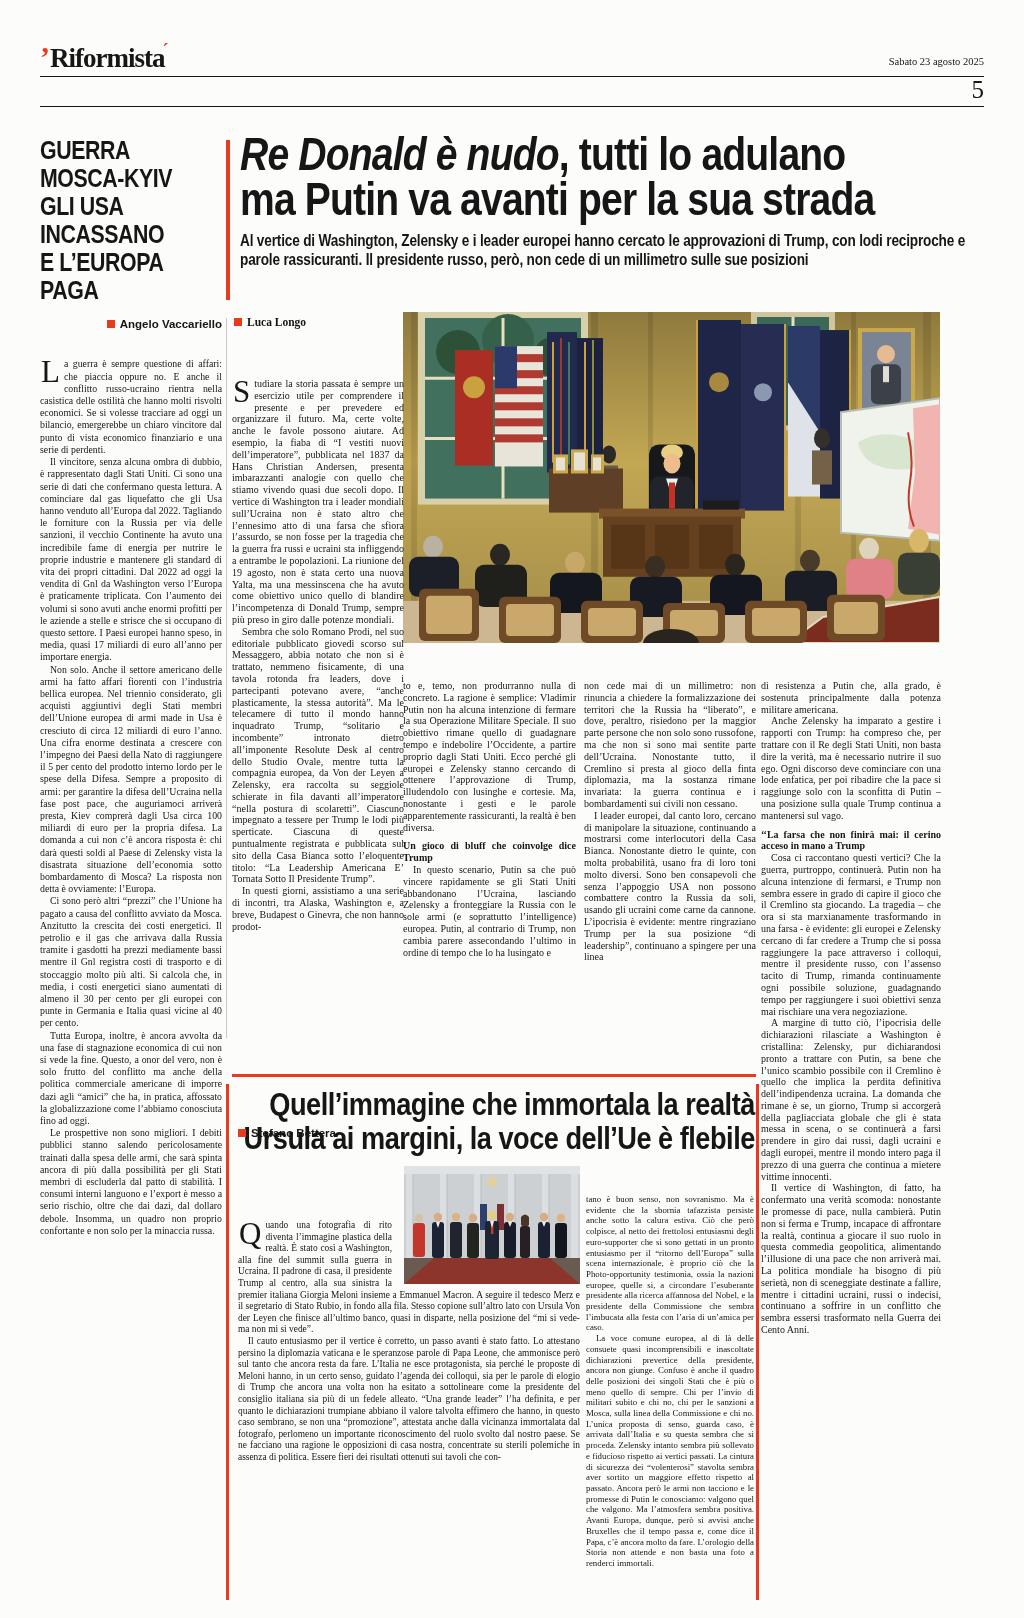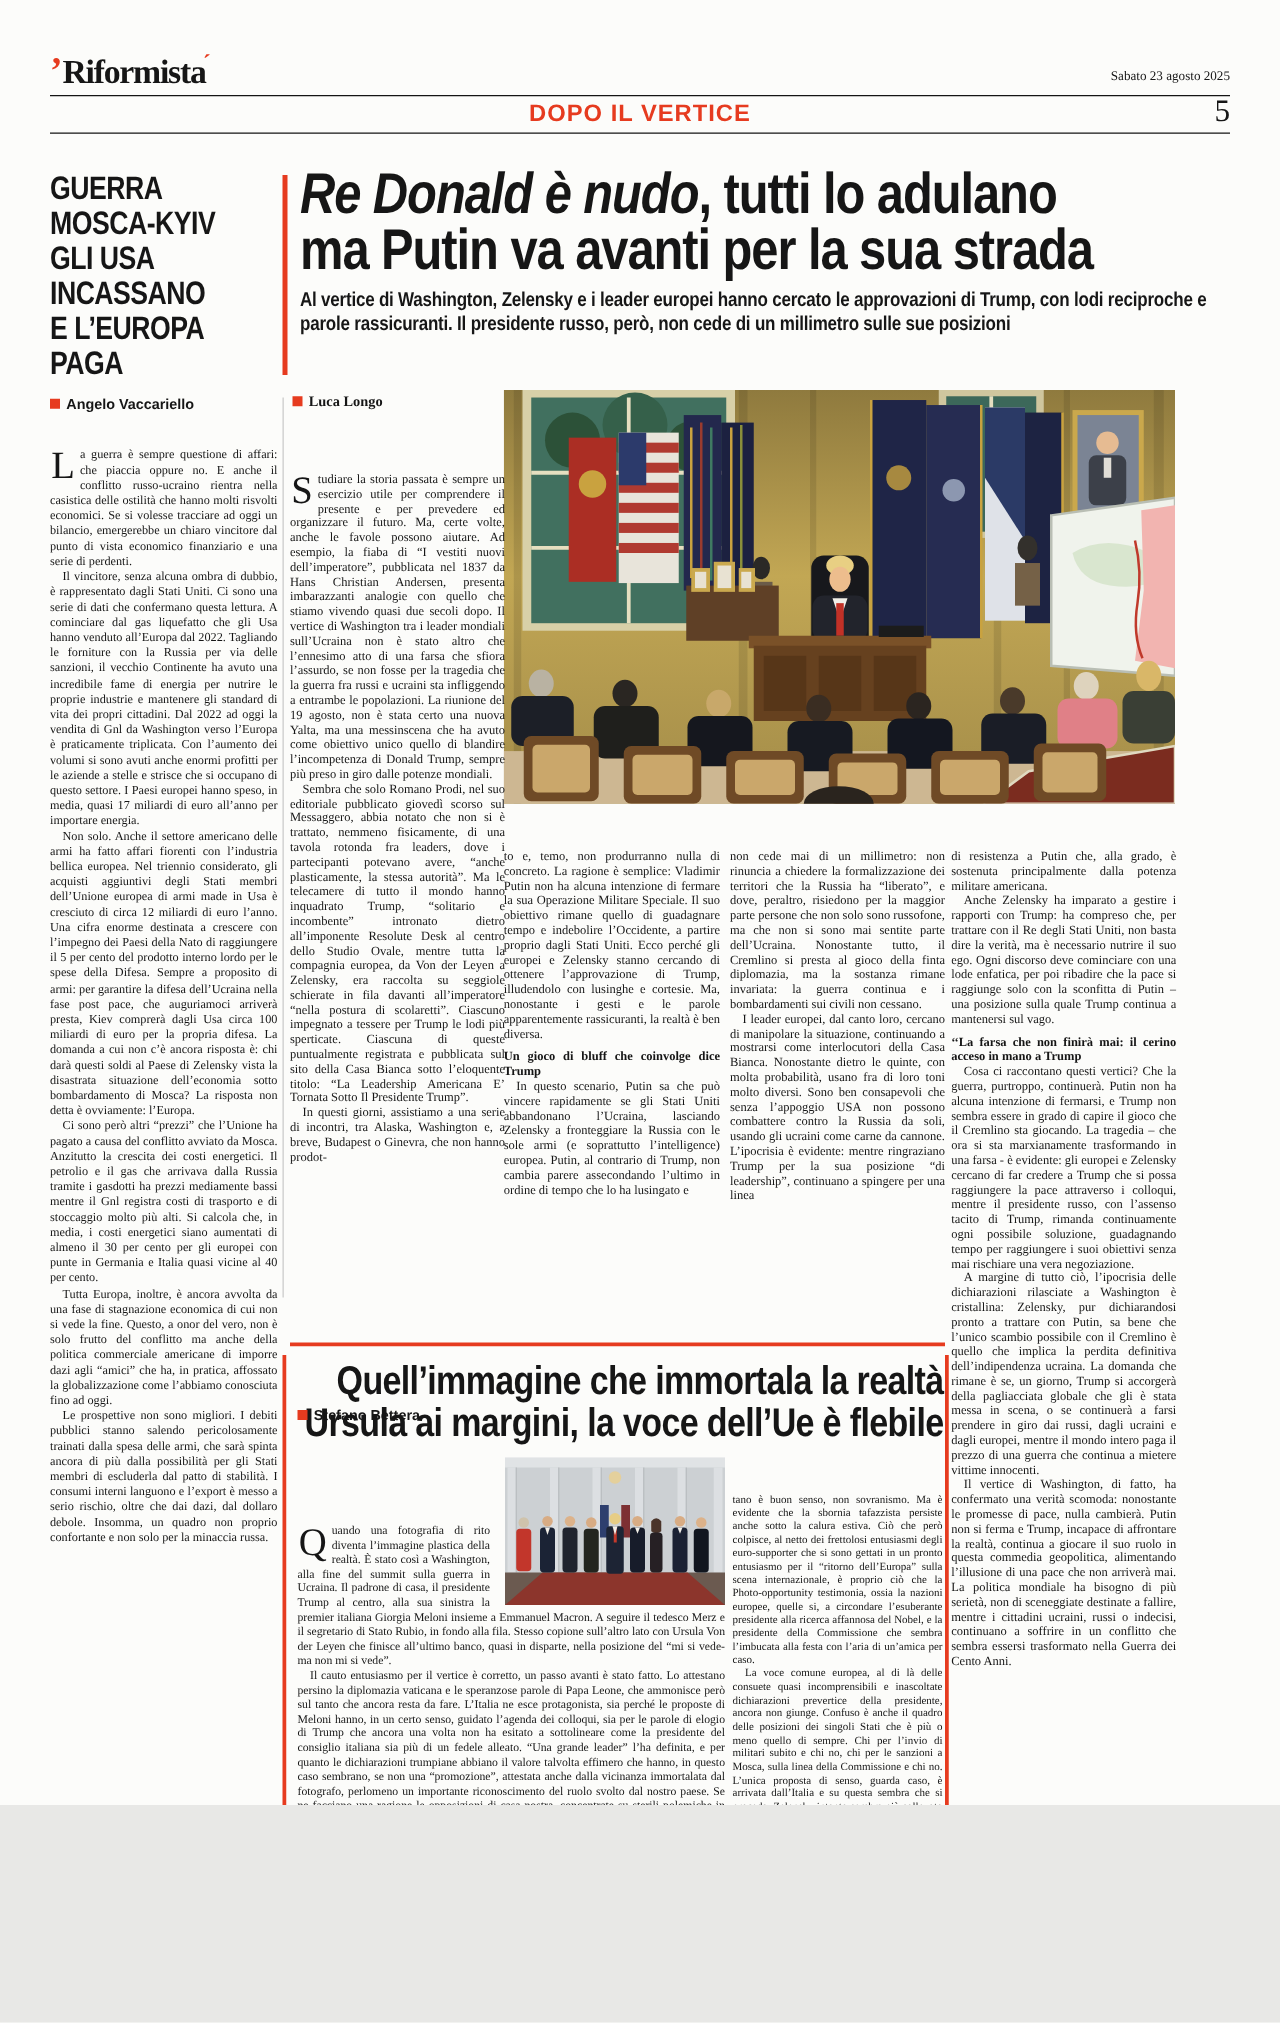"’Riformista´" #page { height: 1444px -> 1618px }
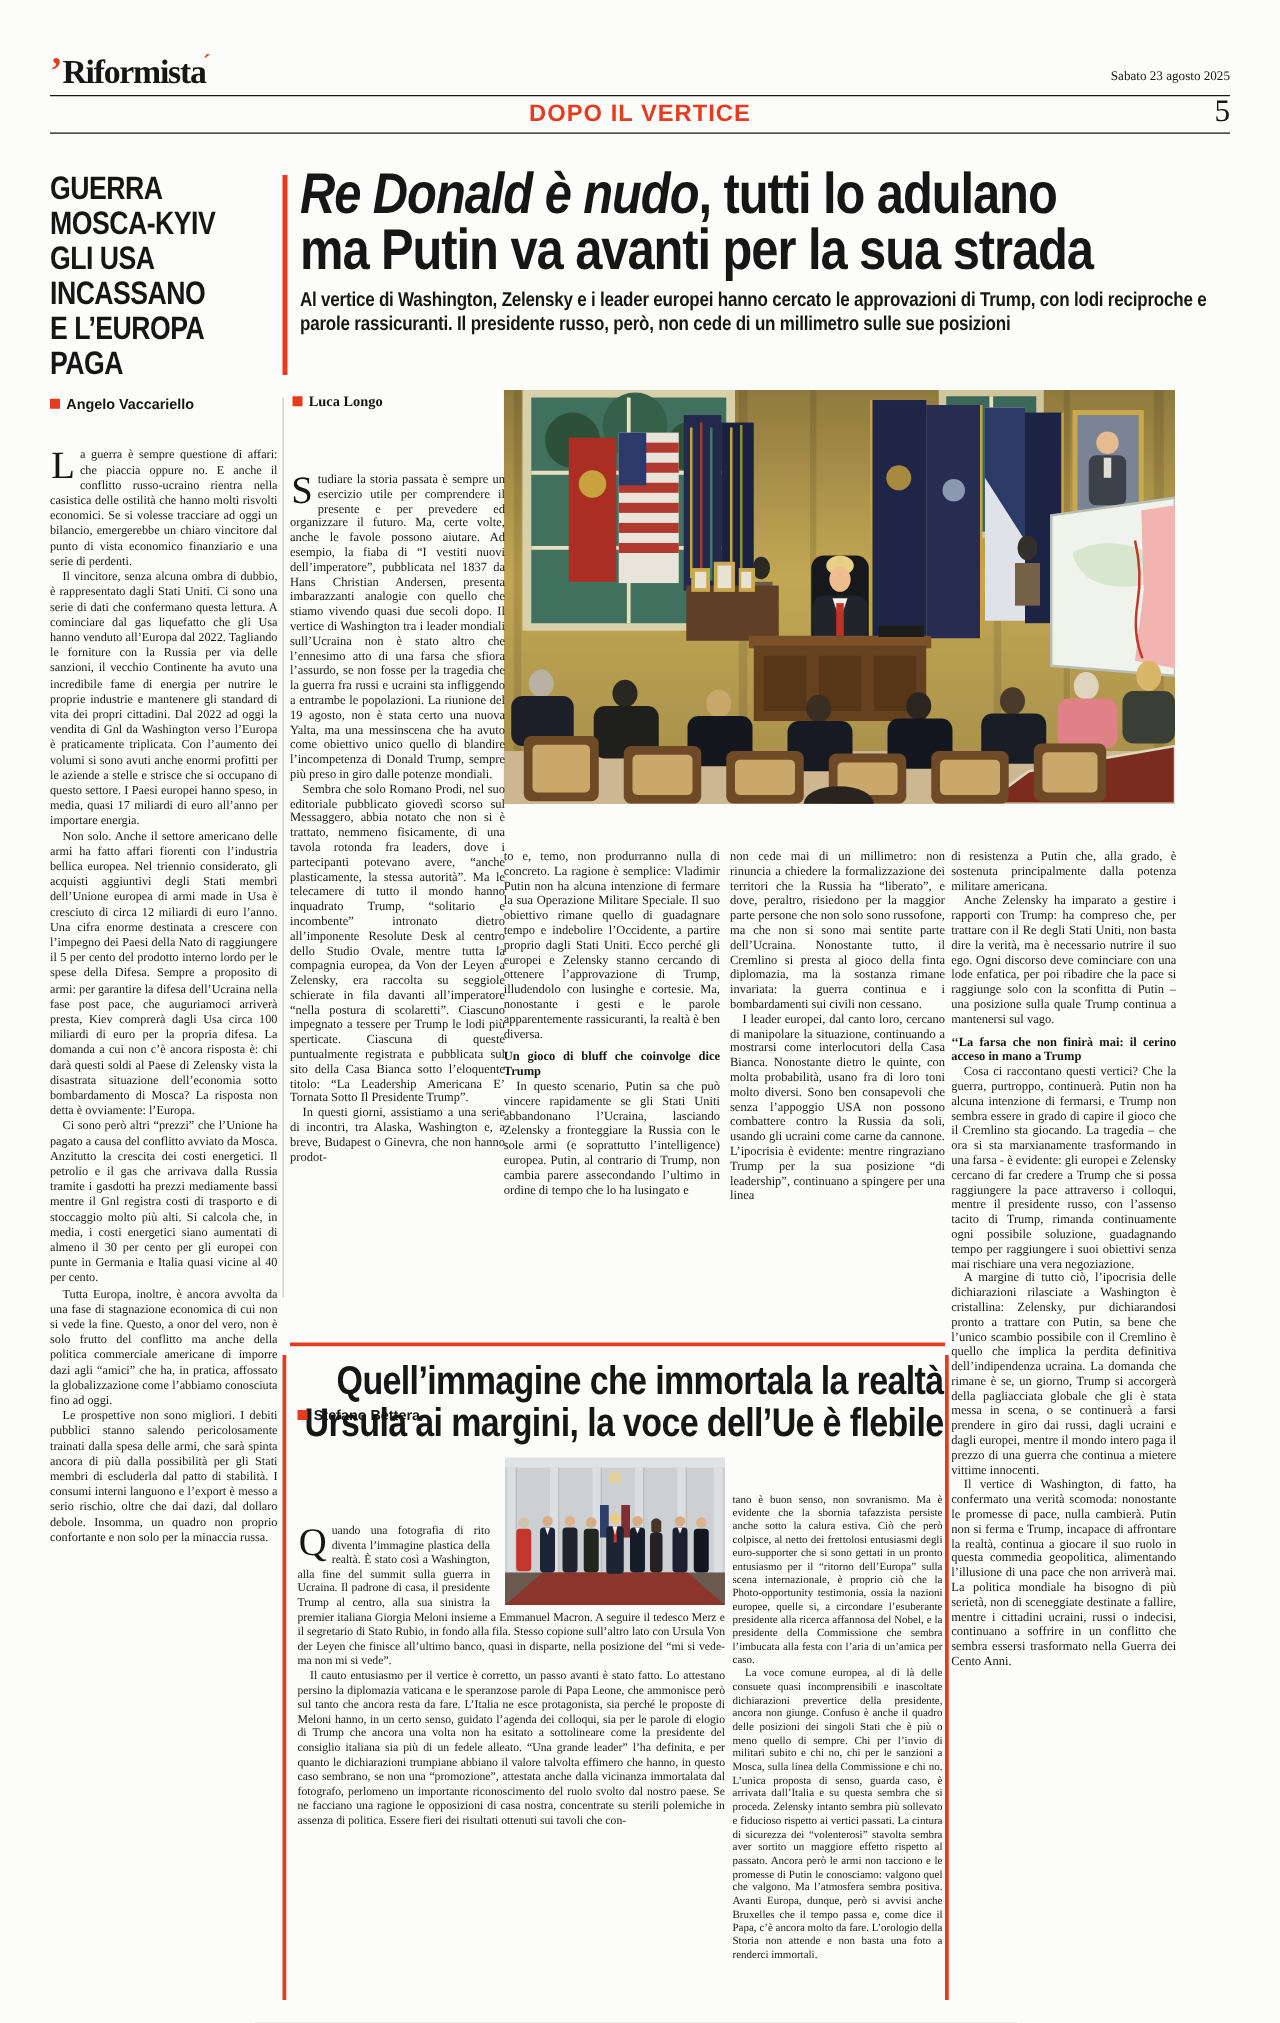"DOPO IL VERTICE" div.abs { html: <div>DOPO IL VERTICE</div> -> none }
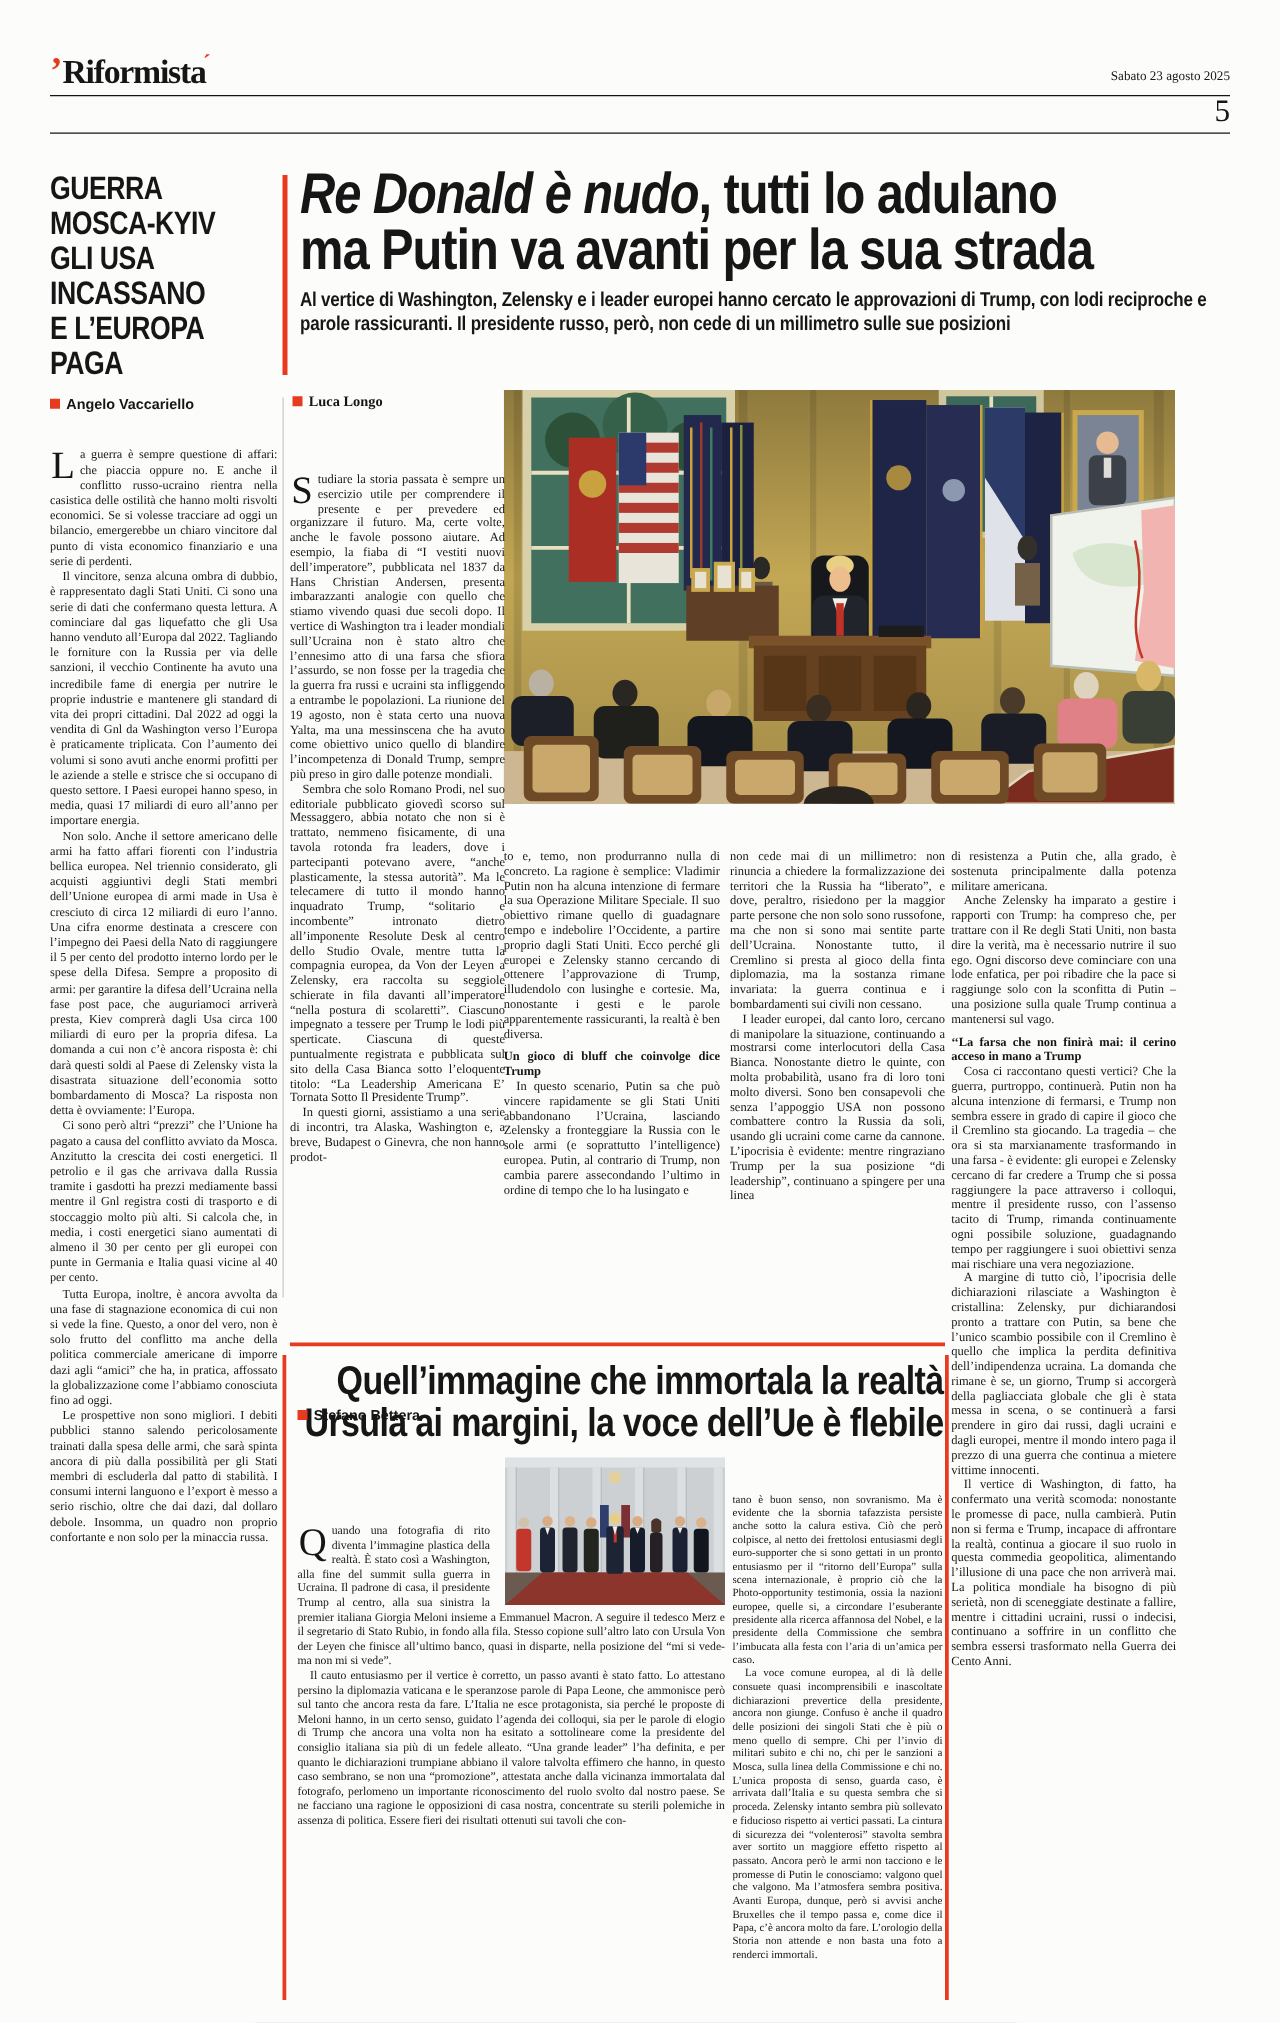"Angelo Vaccariello" .byline { text-align: none -> right }
